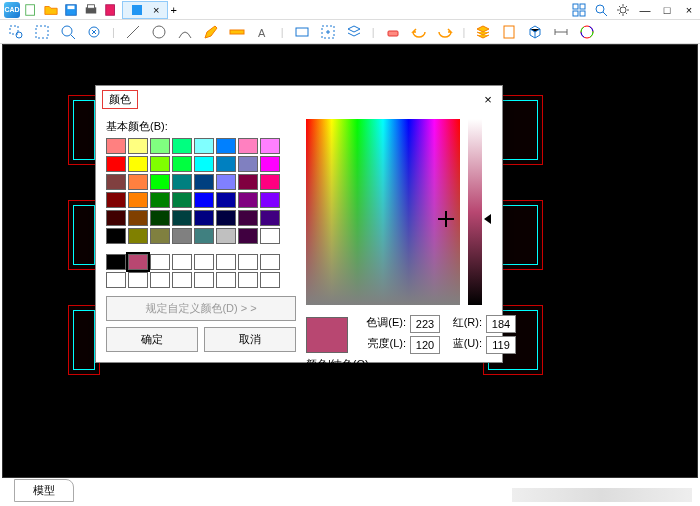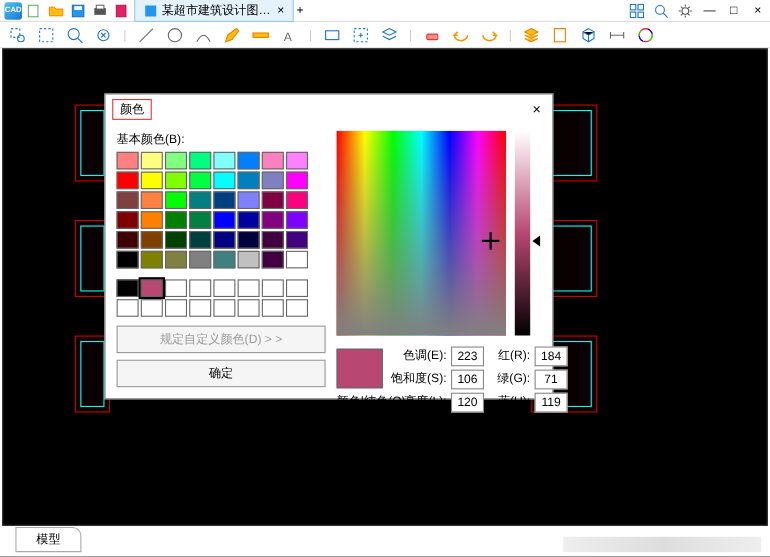"某超市建筑设计图…" span { html: <span>某超市建筑设计图…</span> -> none }
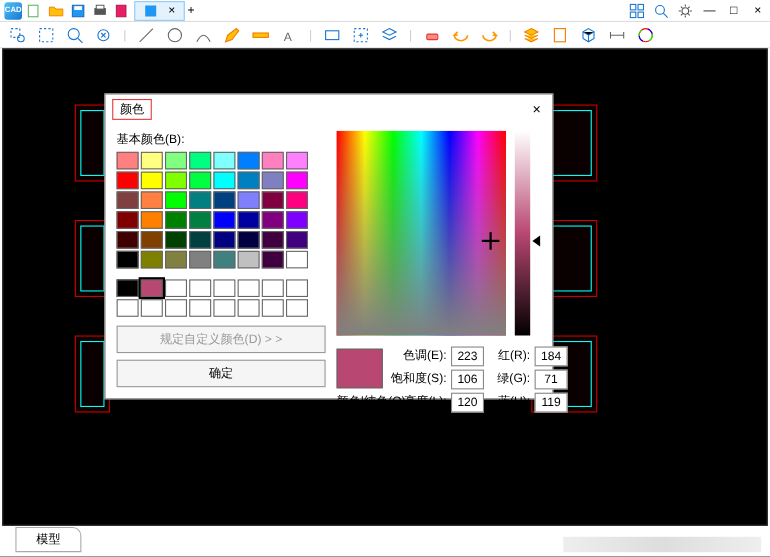"取消" div.btn { html: none -> <div>取消</div> }
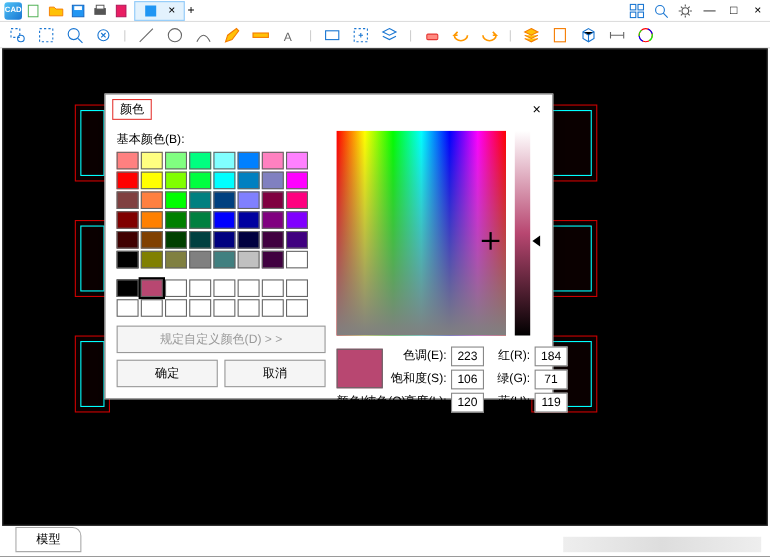"饱和度(S):" div.field-row { html: <div> <span>饱和度(S):</span> <input> <span>绿(G):</span> <input> </div> -> none }
